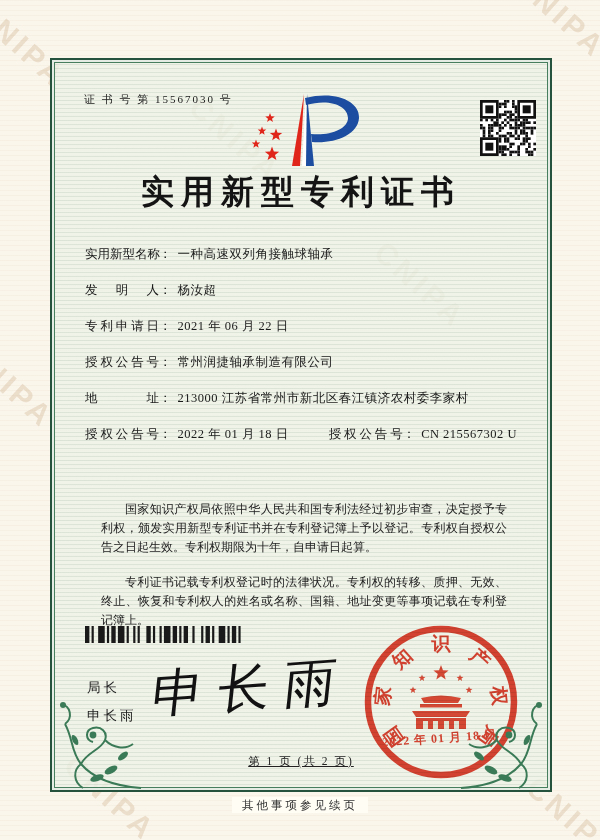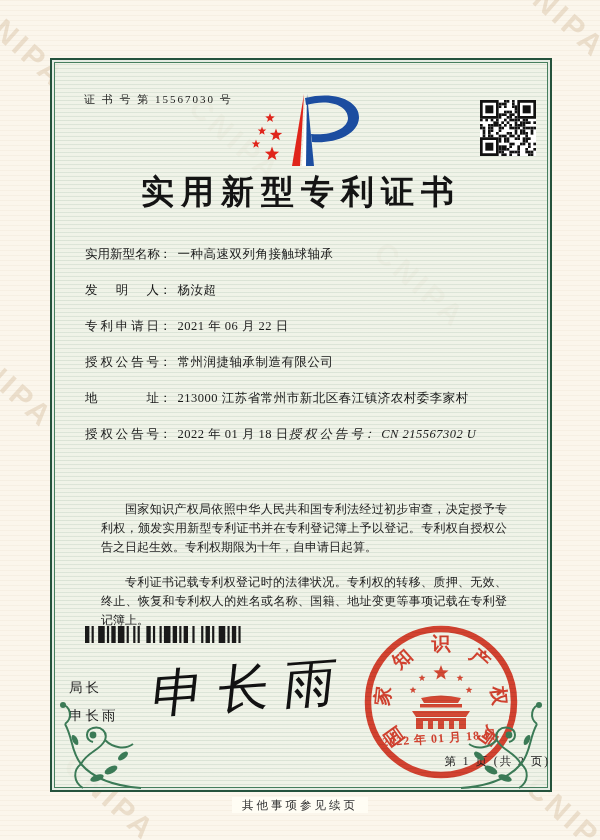"授权公告号： CN 215567302 U" .fpair2 { font-style: italic -> none; margin-left: none -> 40px }
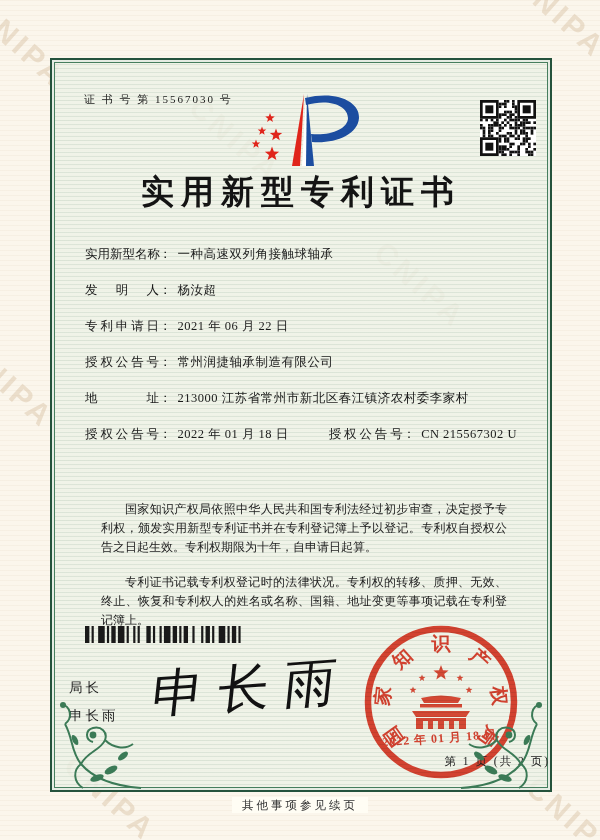"局长" .issuer { left: 17px -> 35px }
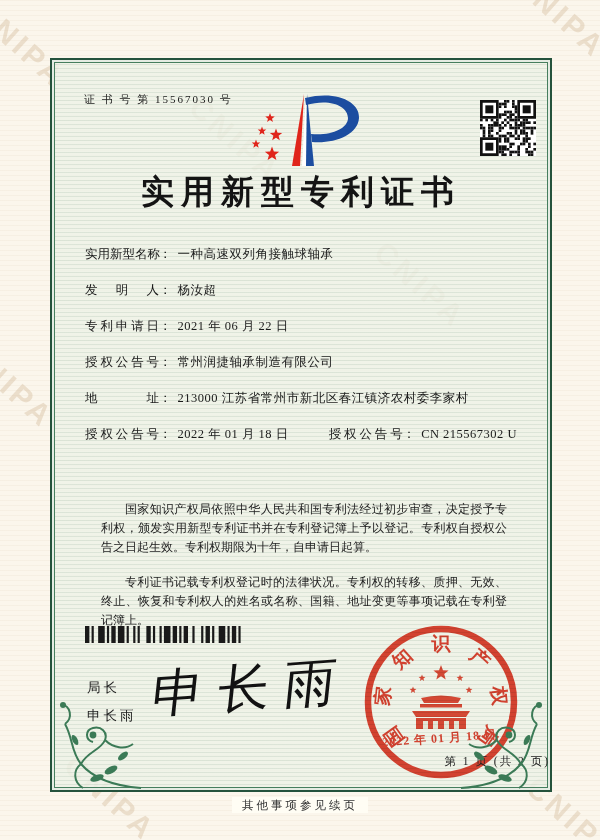"第 1 页 (共 2" .pageno { text-align: right -> center; text-decoration: none -> underline }
